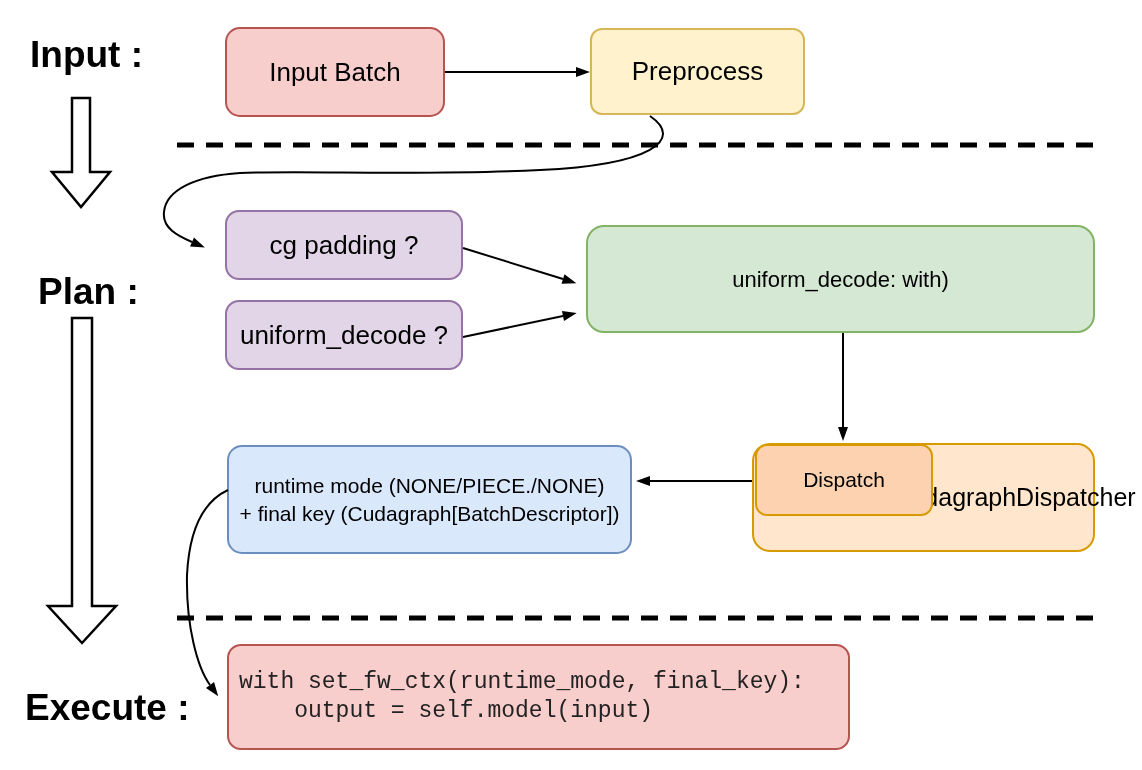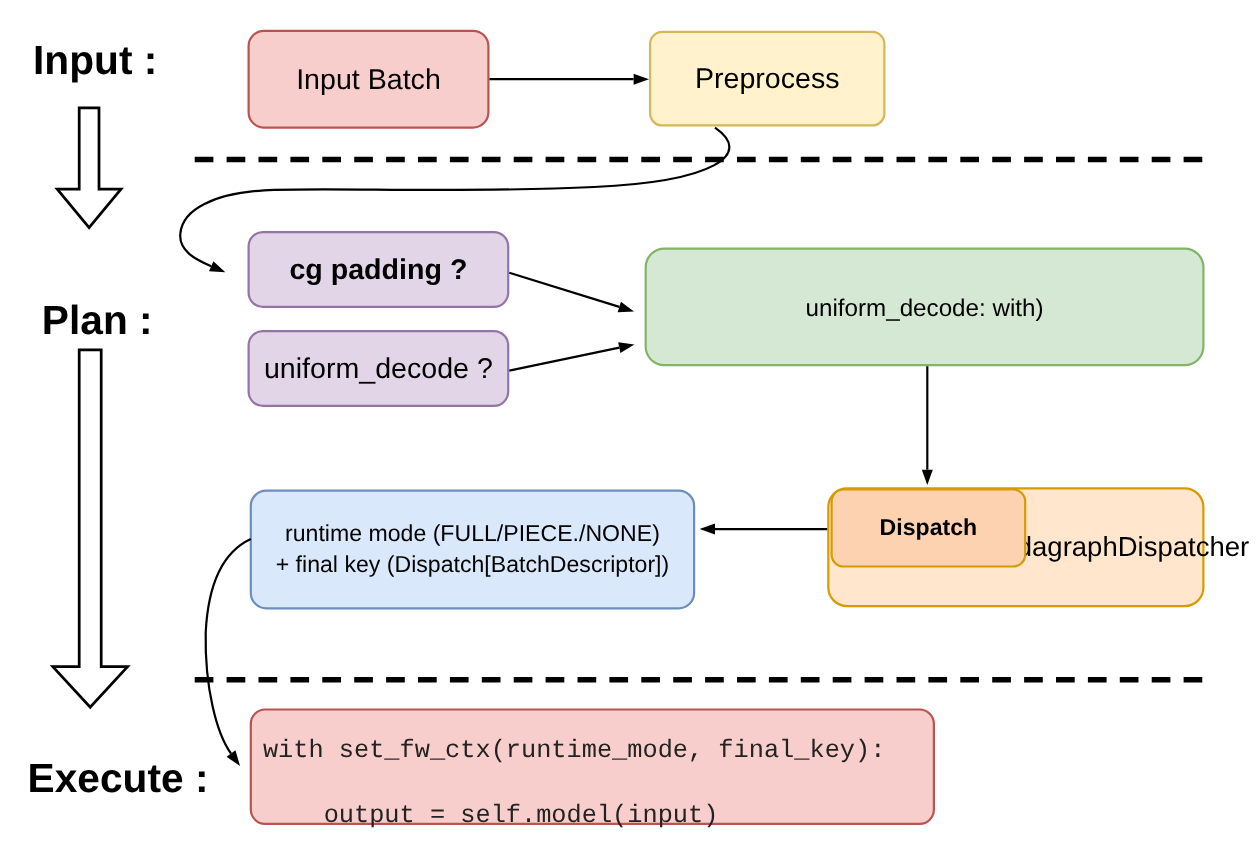"cg padding ?" .node-cg-padding { font-weight: bold -> none }
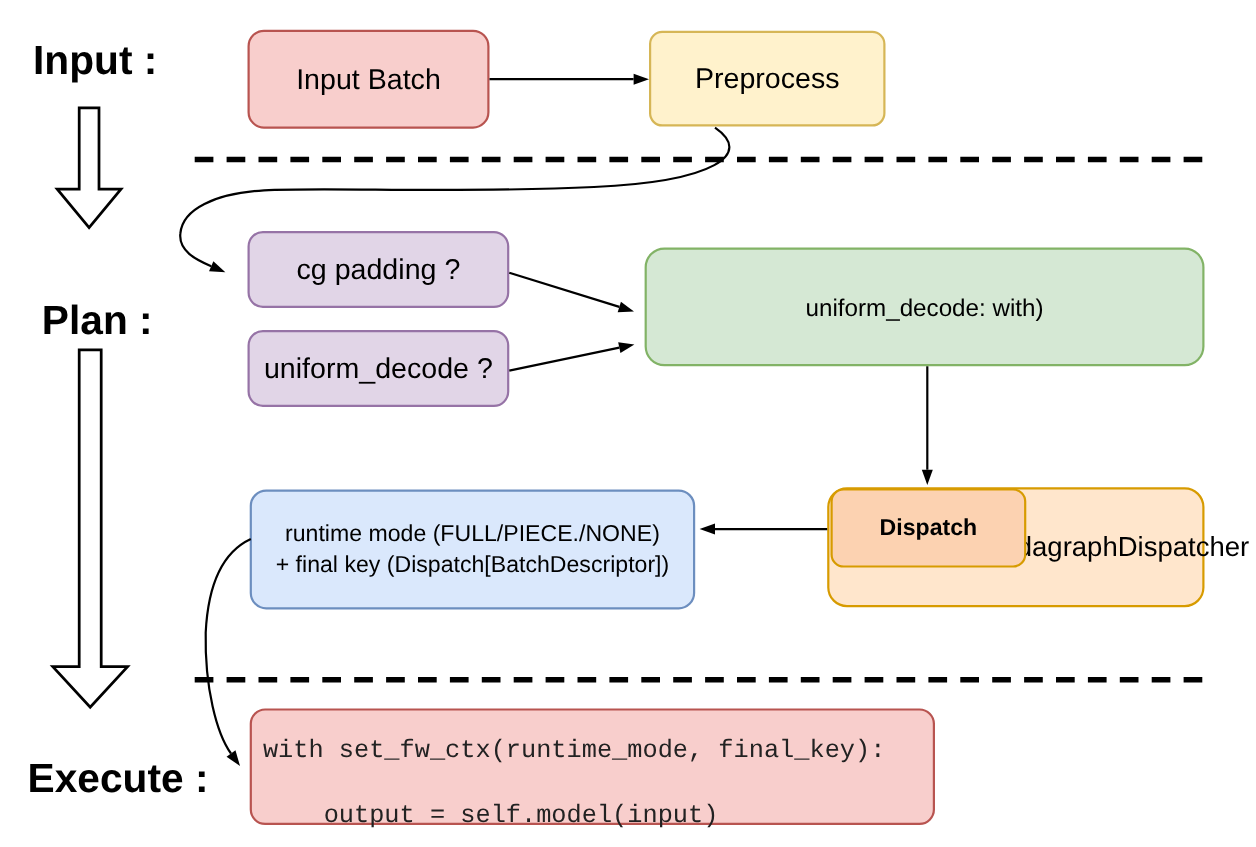"runtime mode (FULL/PIECE./NONE)" span.line { text: FULL/PIECE./NONE -> NONE/PIECE./NONE }
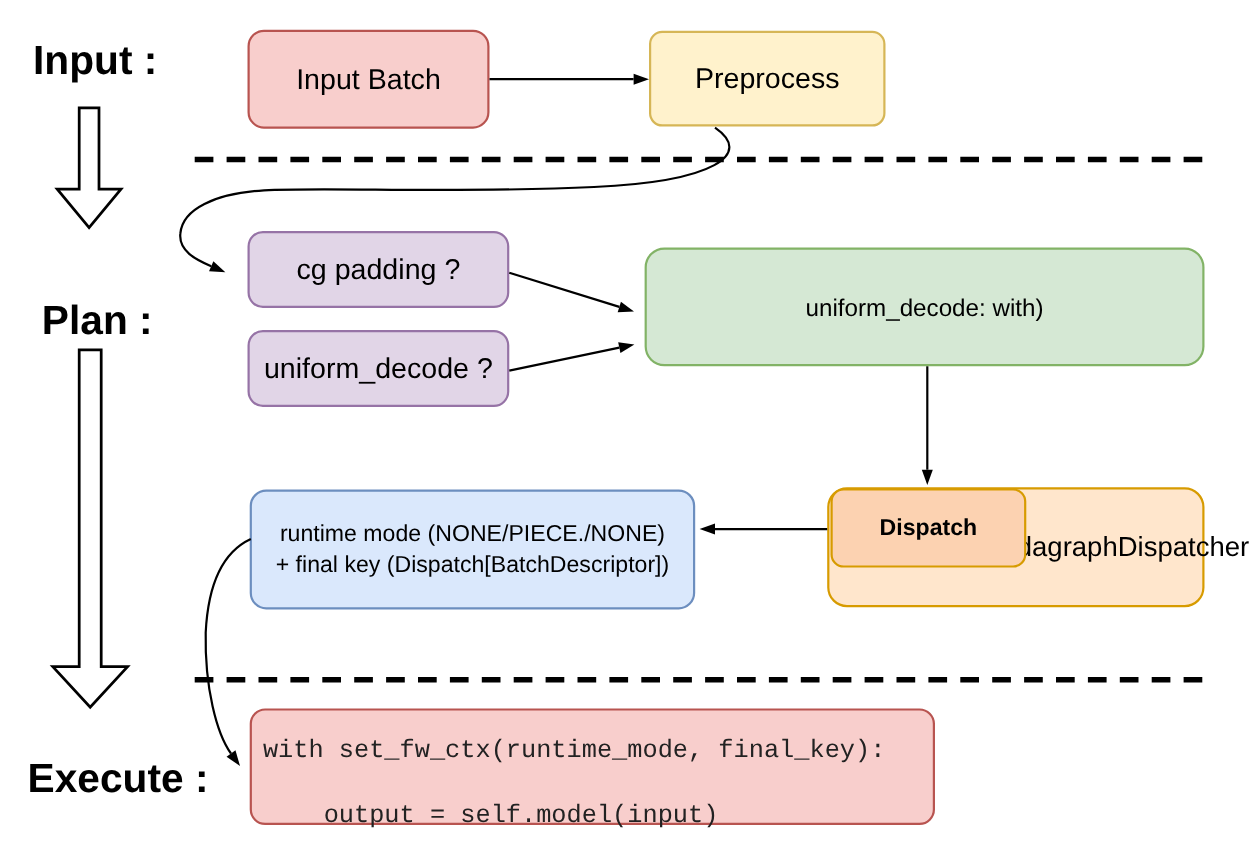"Dispatch" .node-dispatch { font-weight: bold -> none }
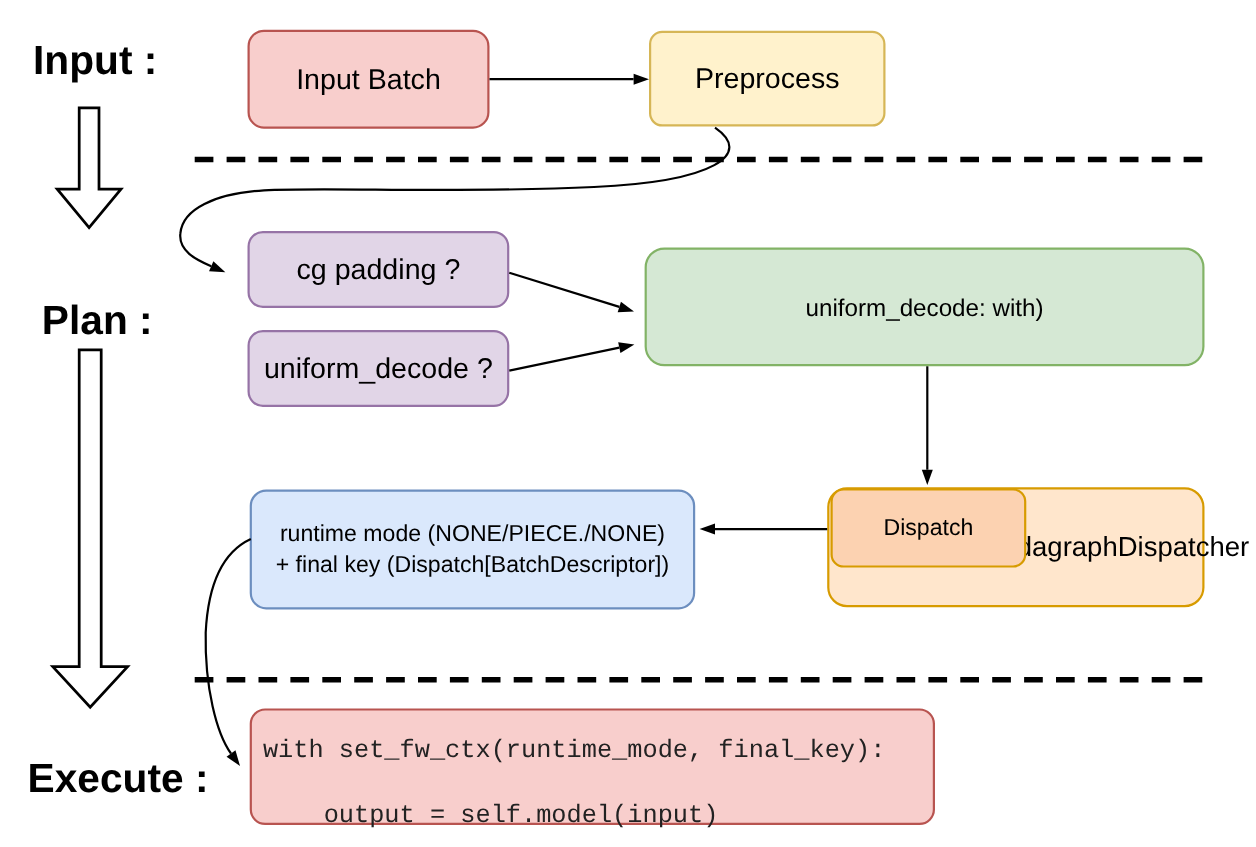"+ final key (Dispatch[BatchDescriptor])" span.line { text: Dispatch -> Cudagraph }
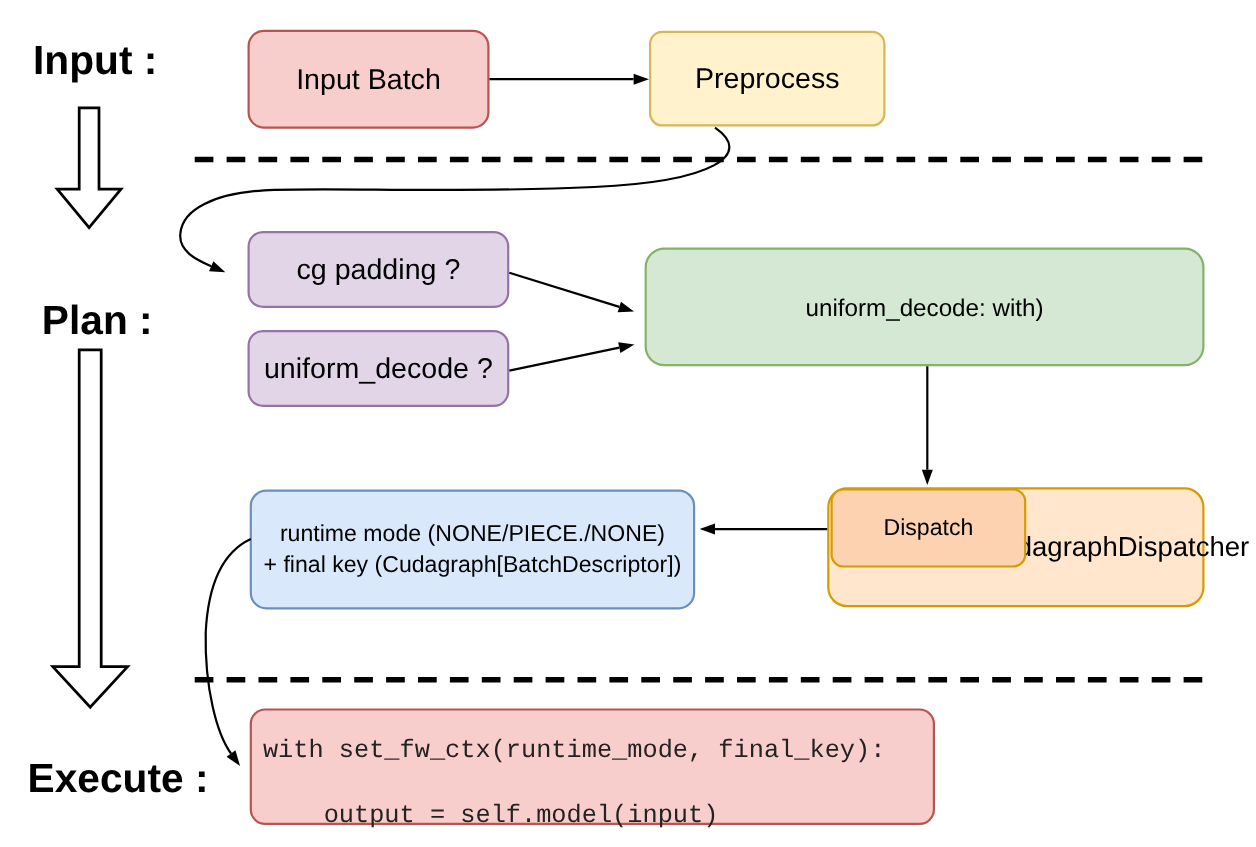"with set_fw_ctx(runtime_mode," .code-line { margin-top: 30px -> none }
